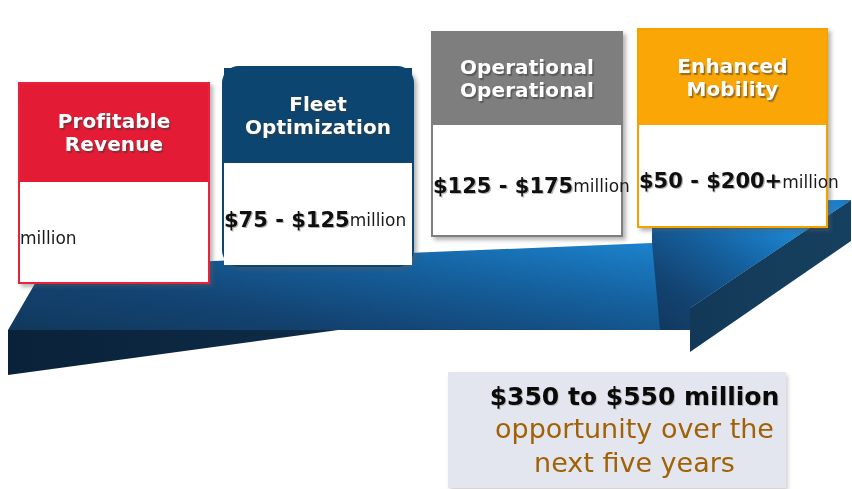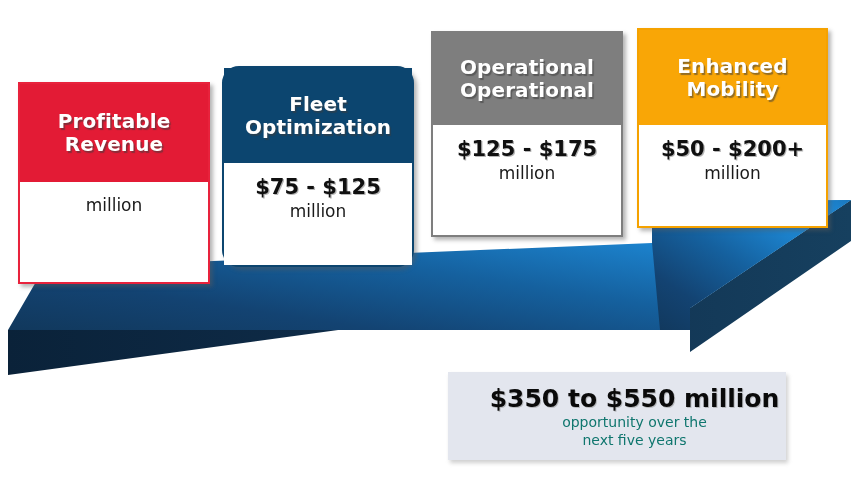"$125 - $175" .card-body { flex-direction: column -> row }
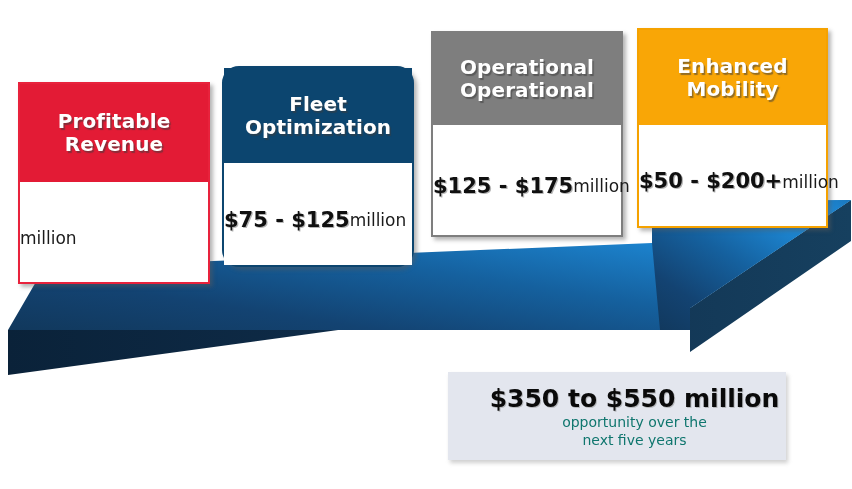"$350 to $550 million" #summary-callout { height: 88px -> 116px }
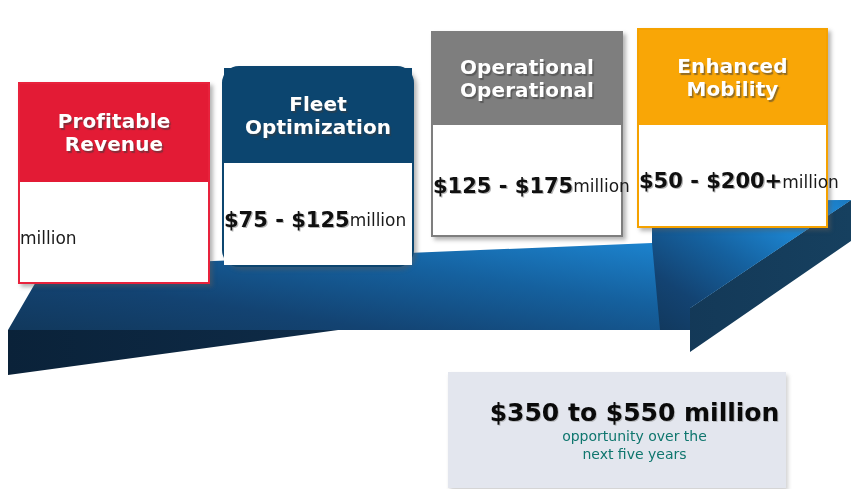"opportunity over the" #summary-callout .callout-sub { color: #0f766e -> #a16207; font-size: 14px -> 27px }
